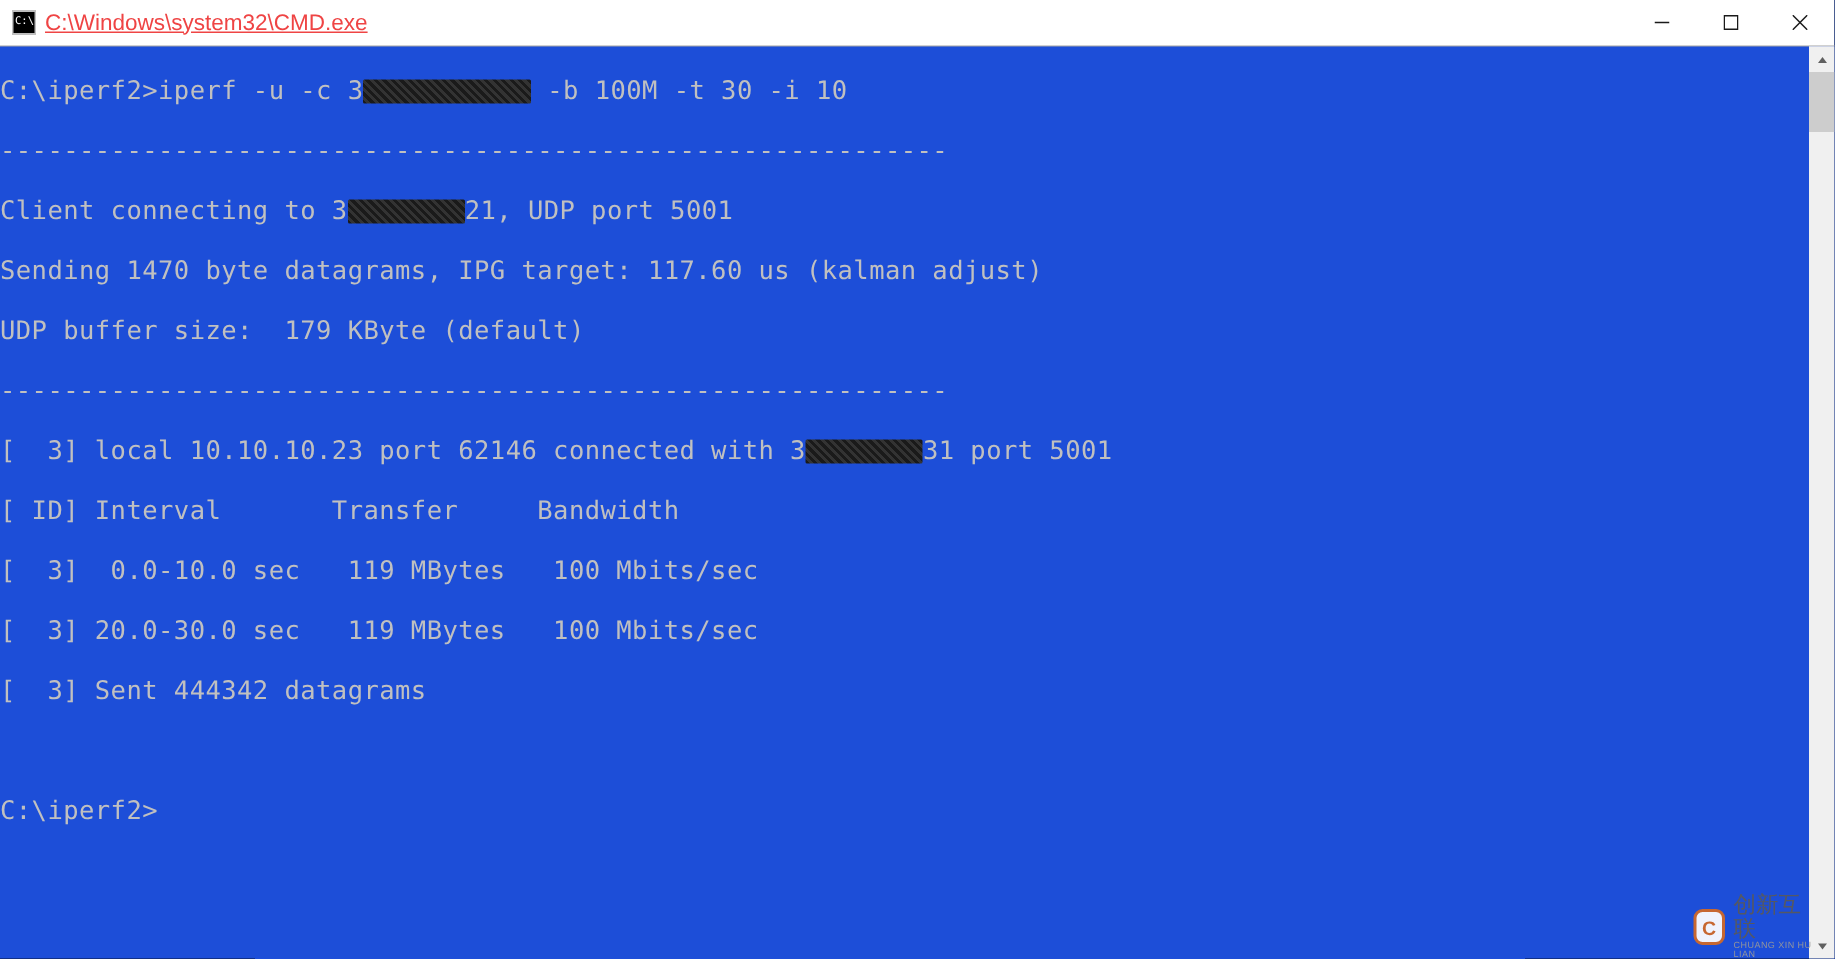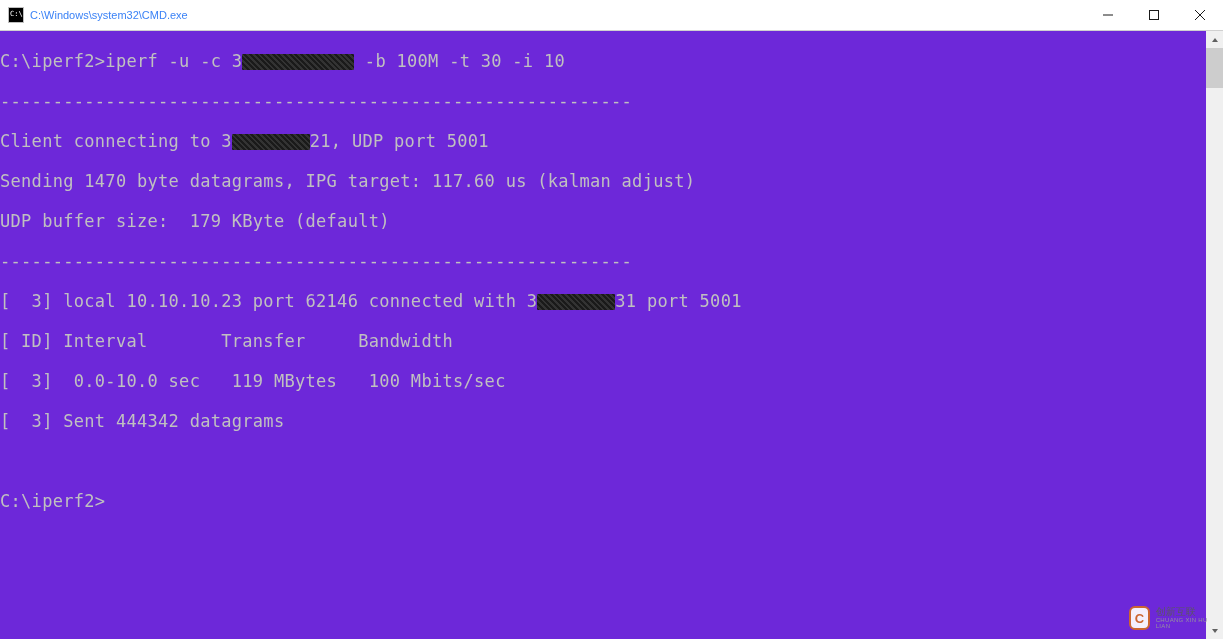"C:\Windows\system32\CMD.exe" .title-text { color: #3b82f6 -> #ef4444; font-size: 11px -> 15px; text-decoration: none -> underline }
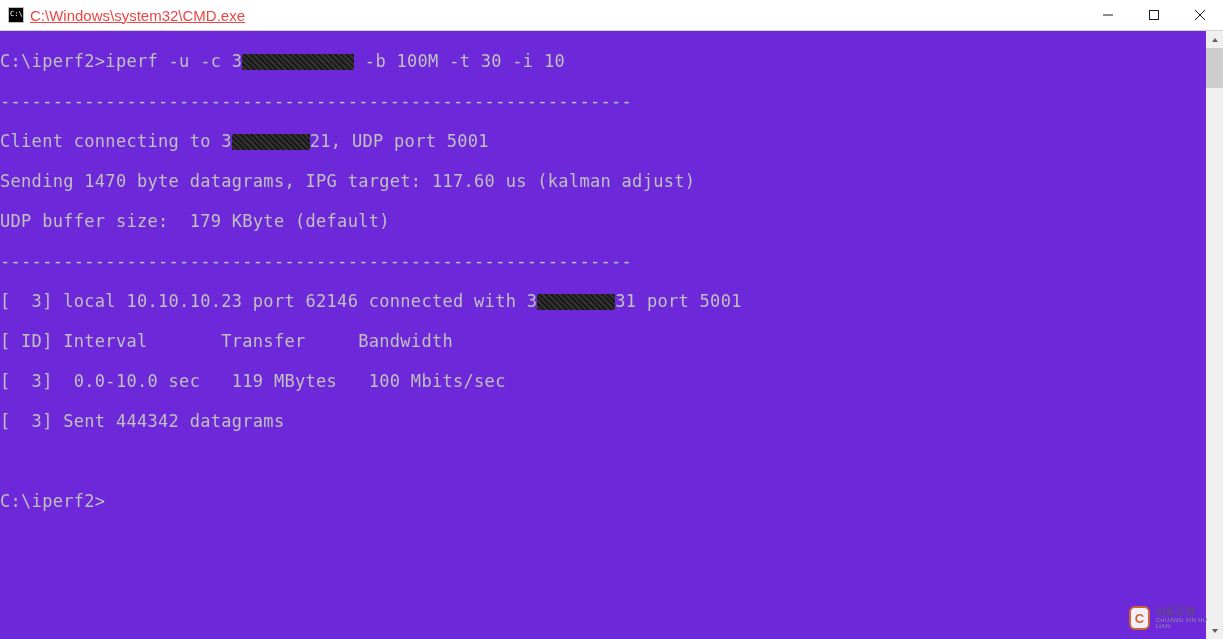"C:\iperf2>iperf -u -c 3 -b" .terminal-wrap { background: #6d28d9 -> #1d4ed8 }
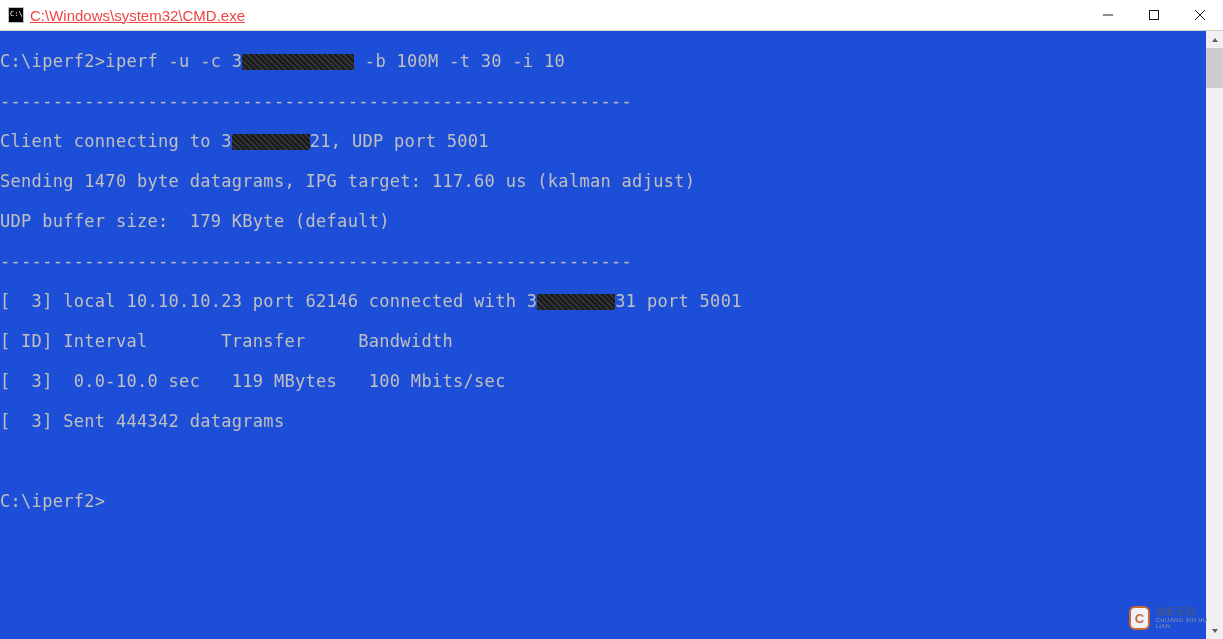"[ 3] 20.0-30.0 sec 119" div.row { html: none -> <div>[ 3] 20.0-30.0 sec 119 MBytes 100 Mbits/sec</div> }
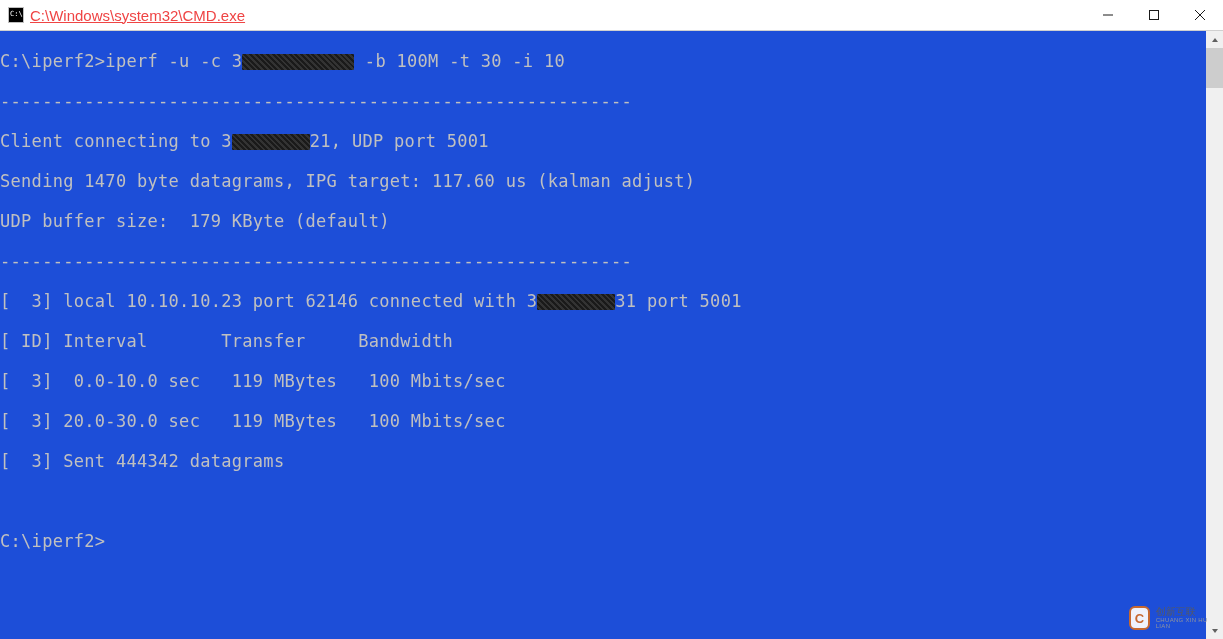"创新互联" .wm-text { font-size: 10px -> 15px }
